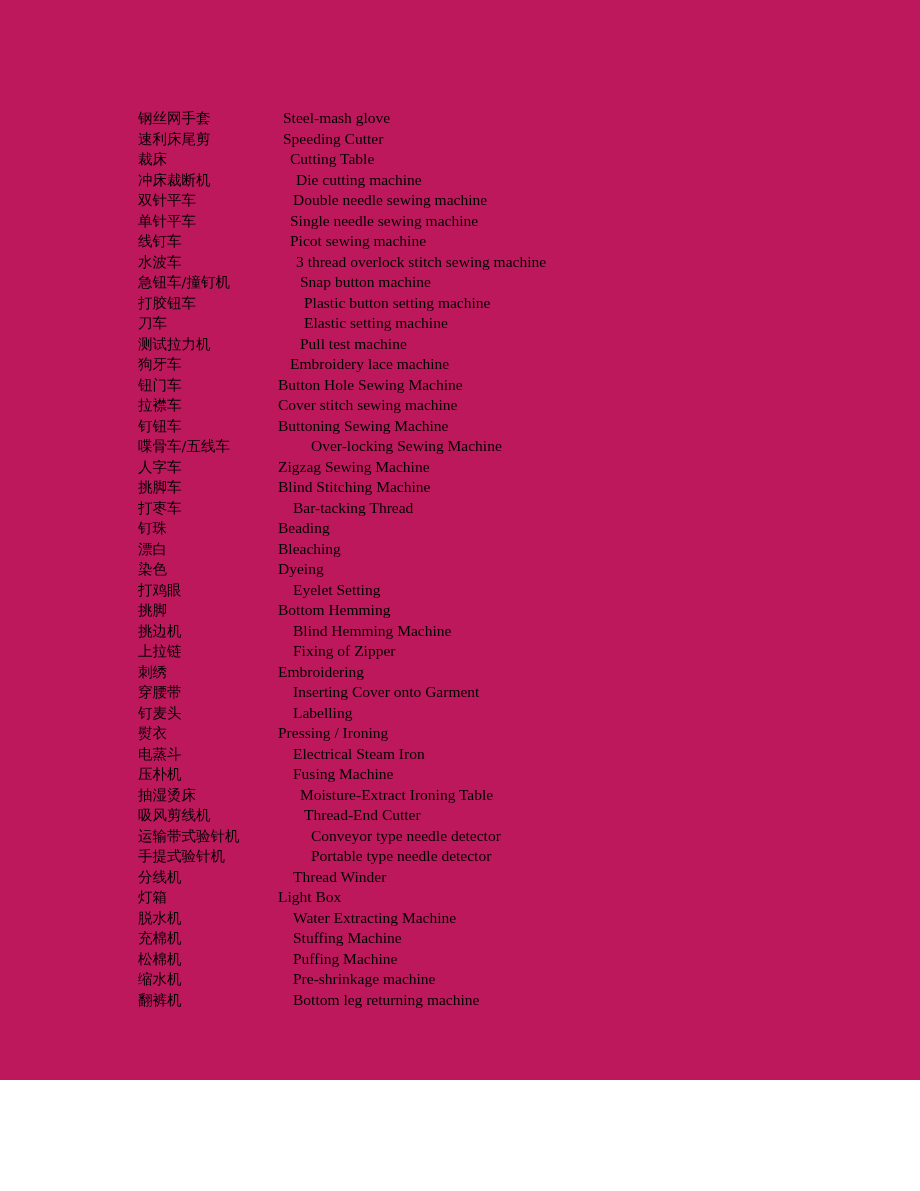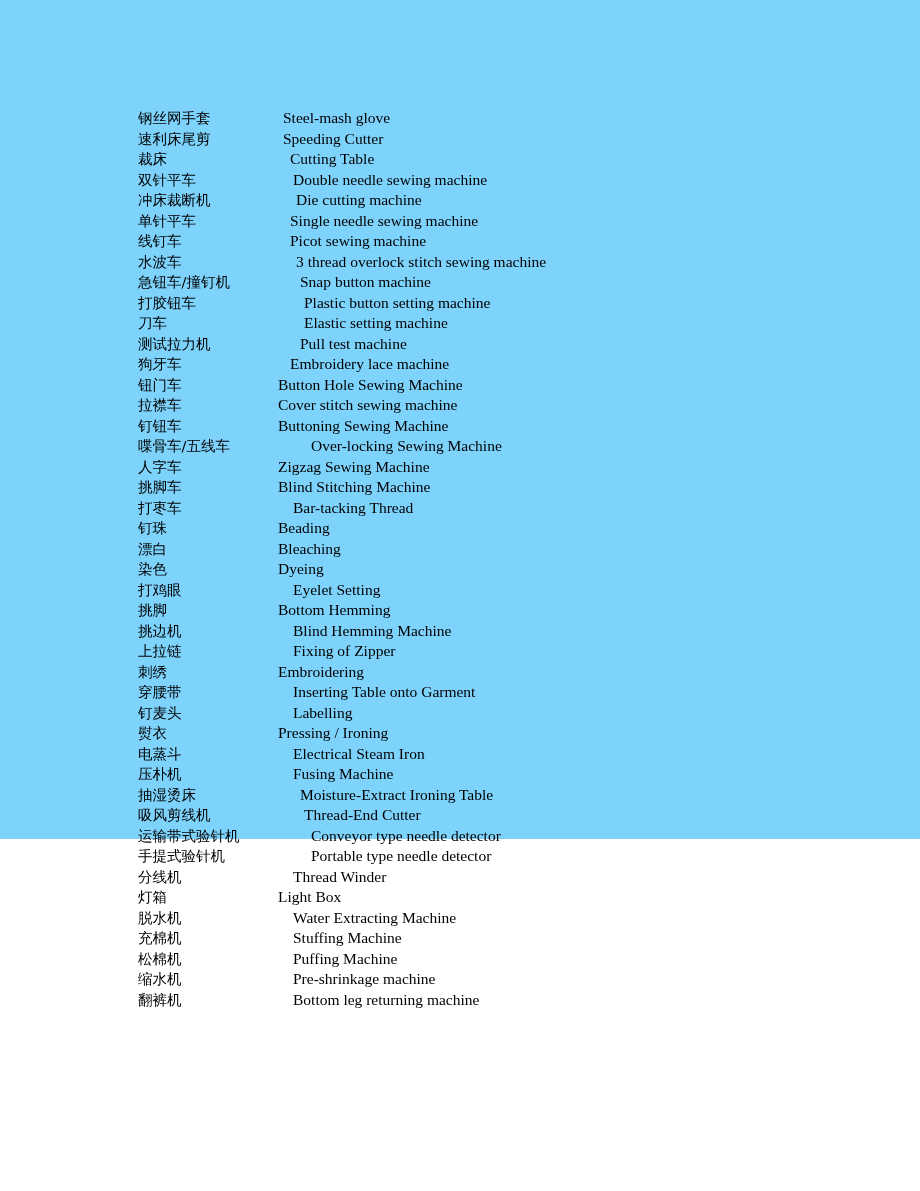"钢丝网手套 Steel-mash glove" #page { background: #7dd3fc -> #be185d; height: 839px -> 1080px }
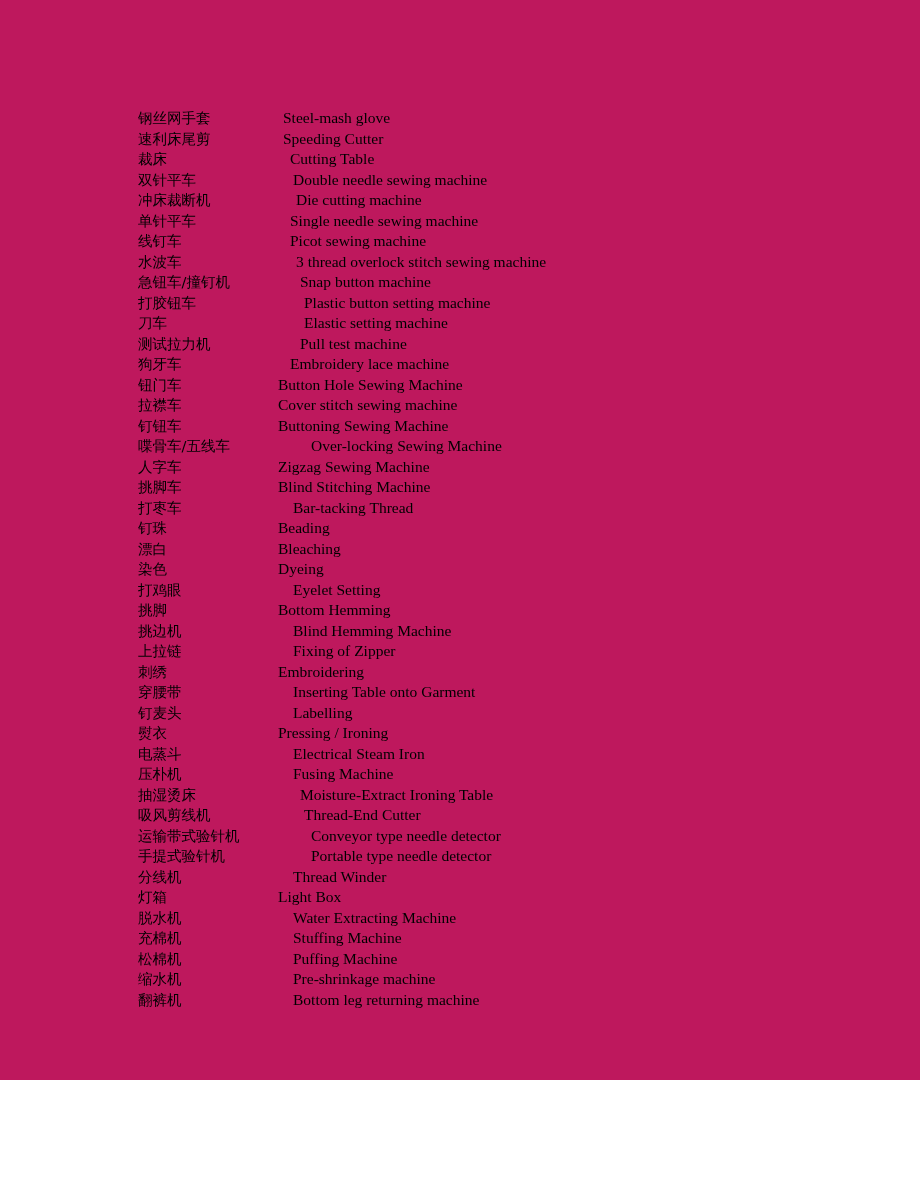"双针平车 Double needle sewing machine" div.row { order: before "冲床裁断机 Die cutting machine" -> after "冲床裁断机 Die cutting machine" }
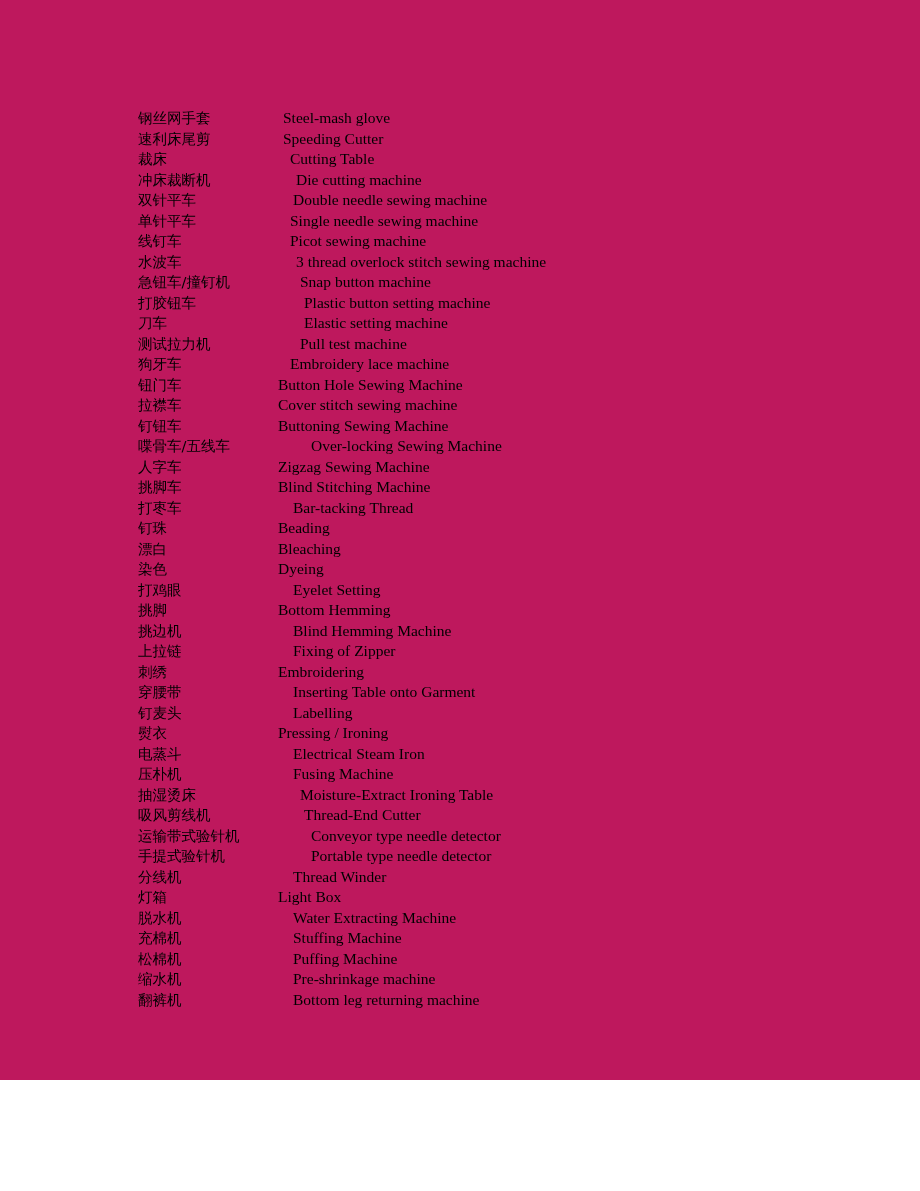"Inserting Table onto Garment" span.en { text: Table -> Cover }
